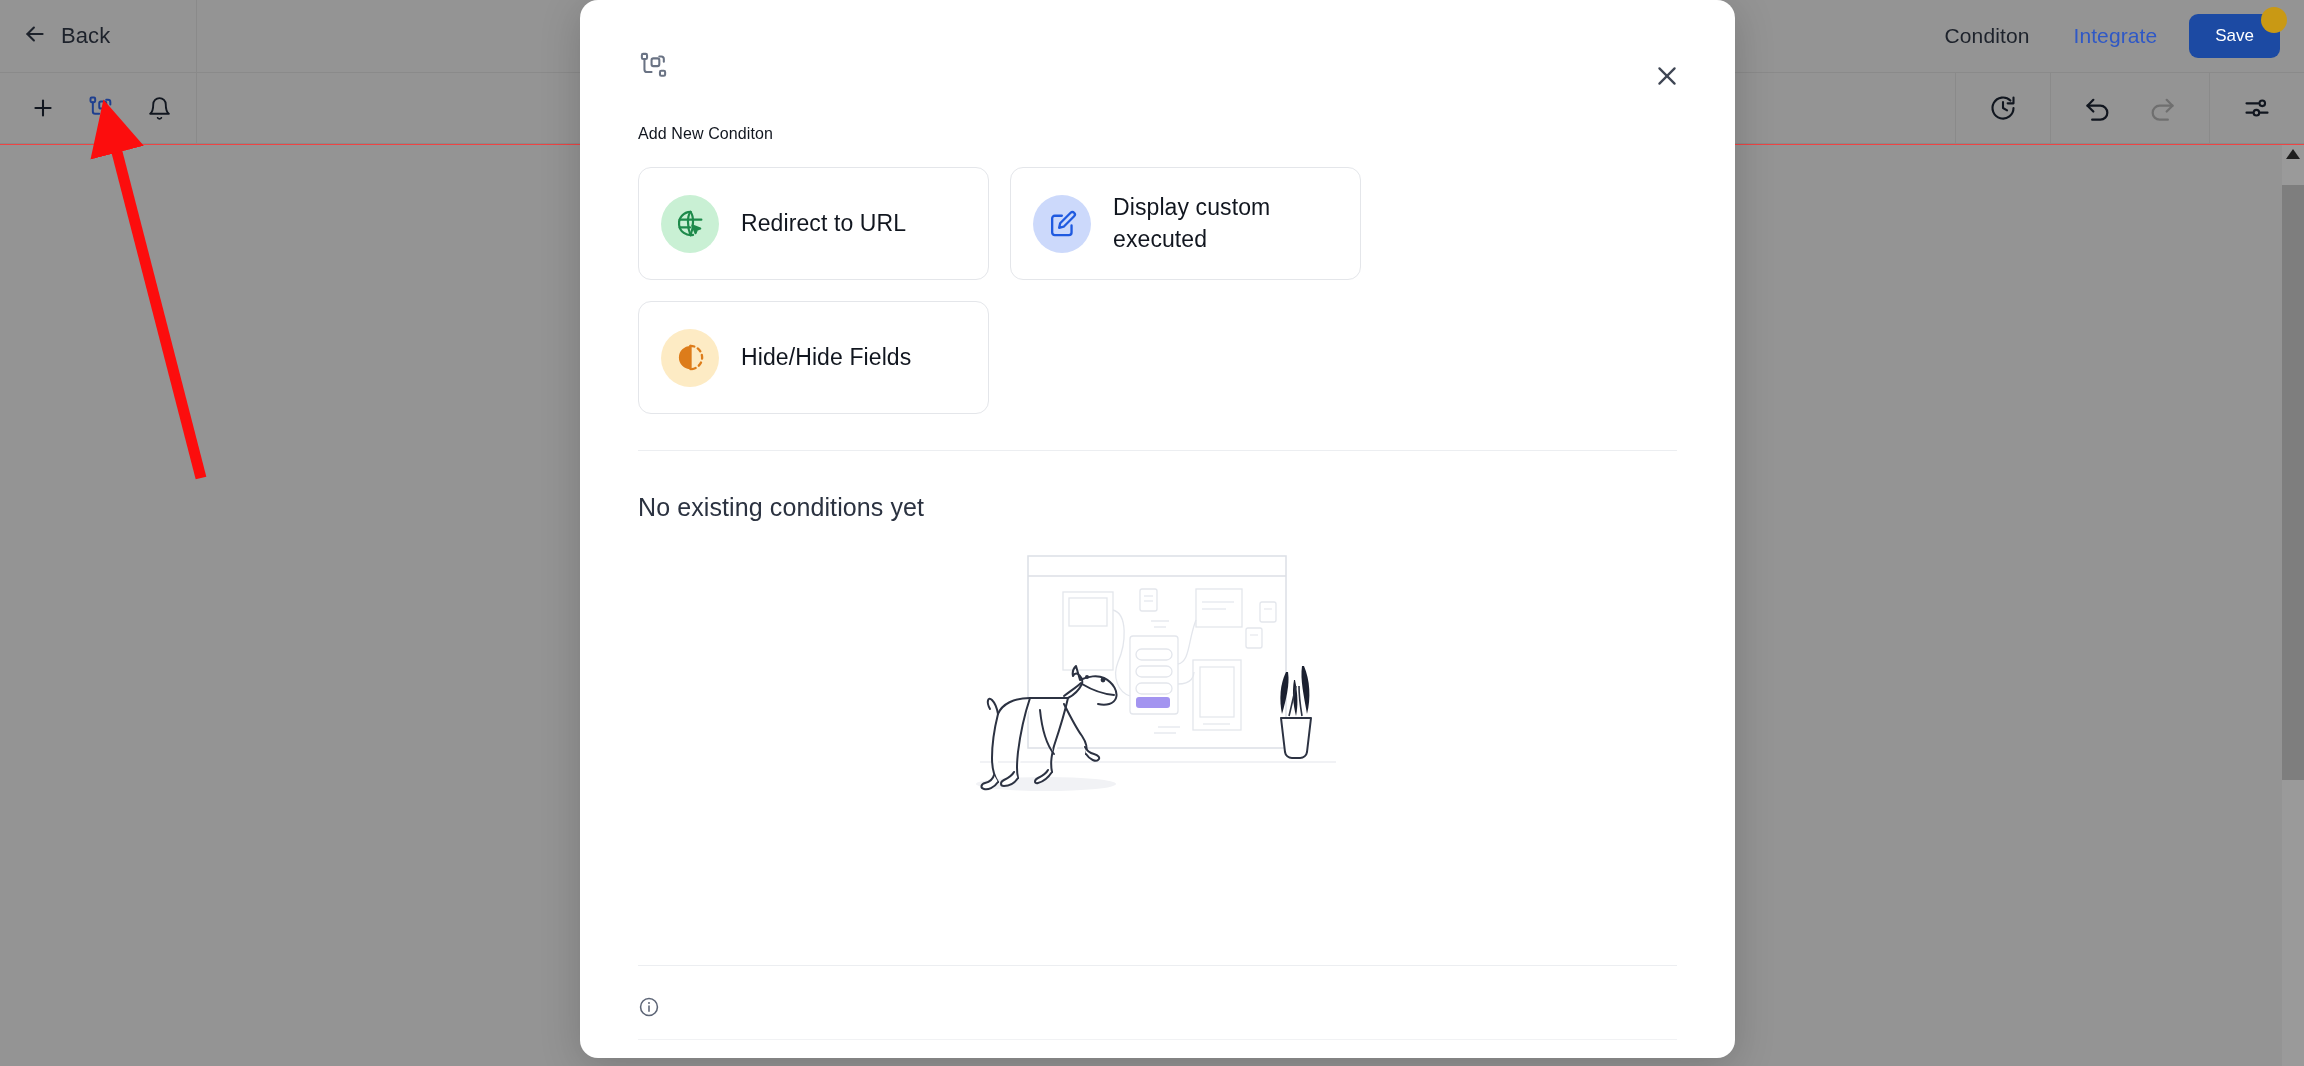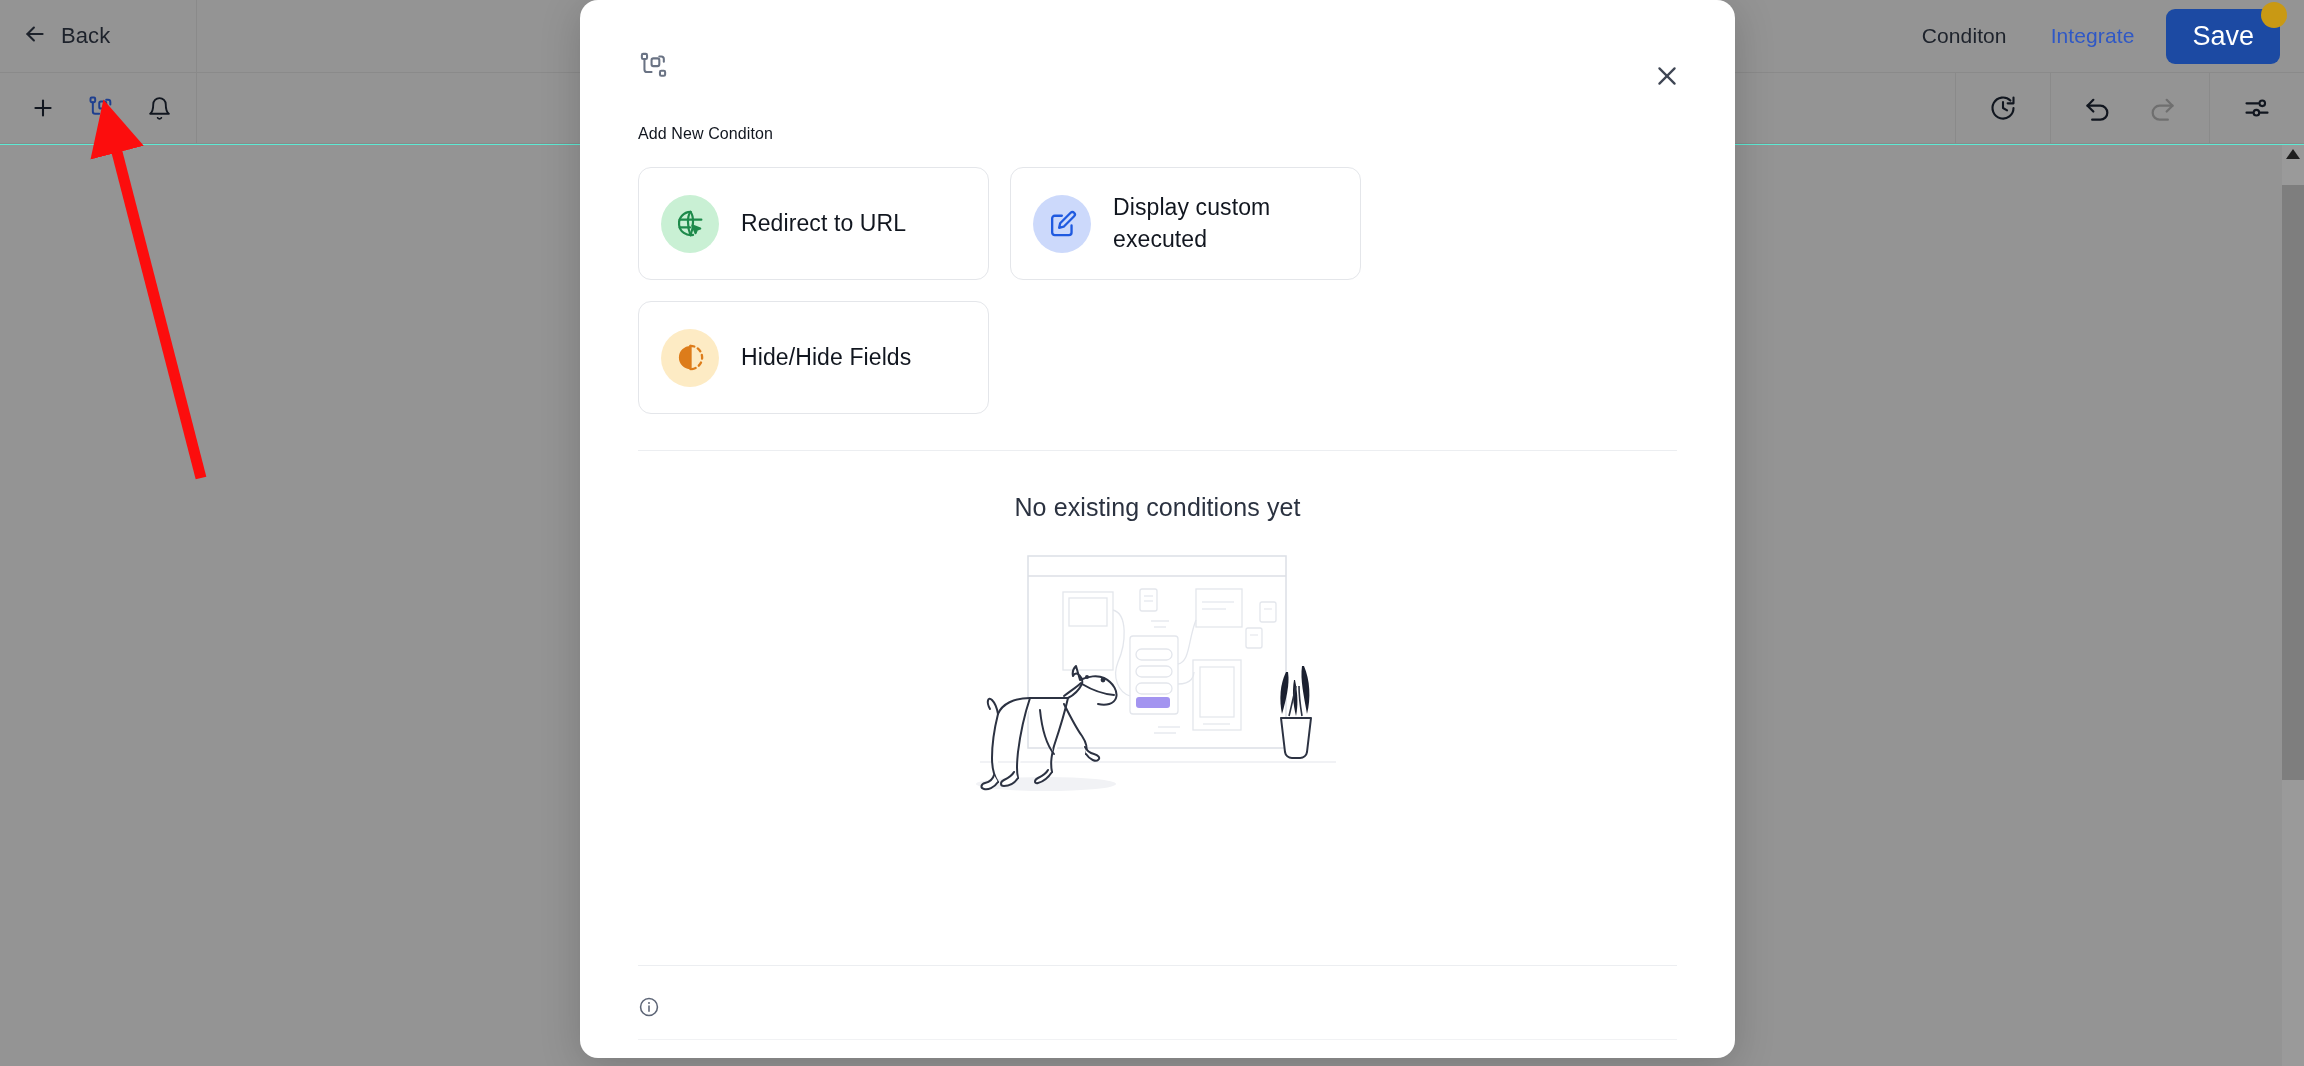"Back" #app { background: #5eead4 -> #ef4444 }
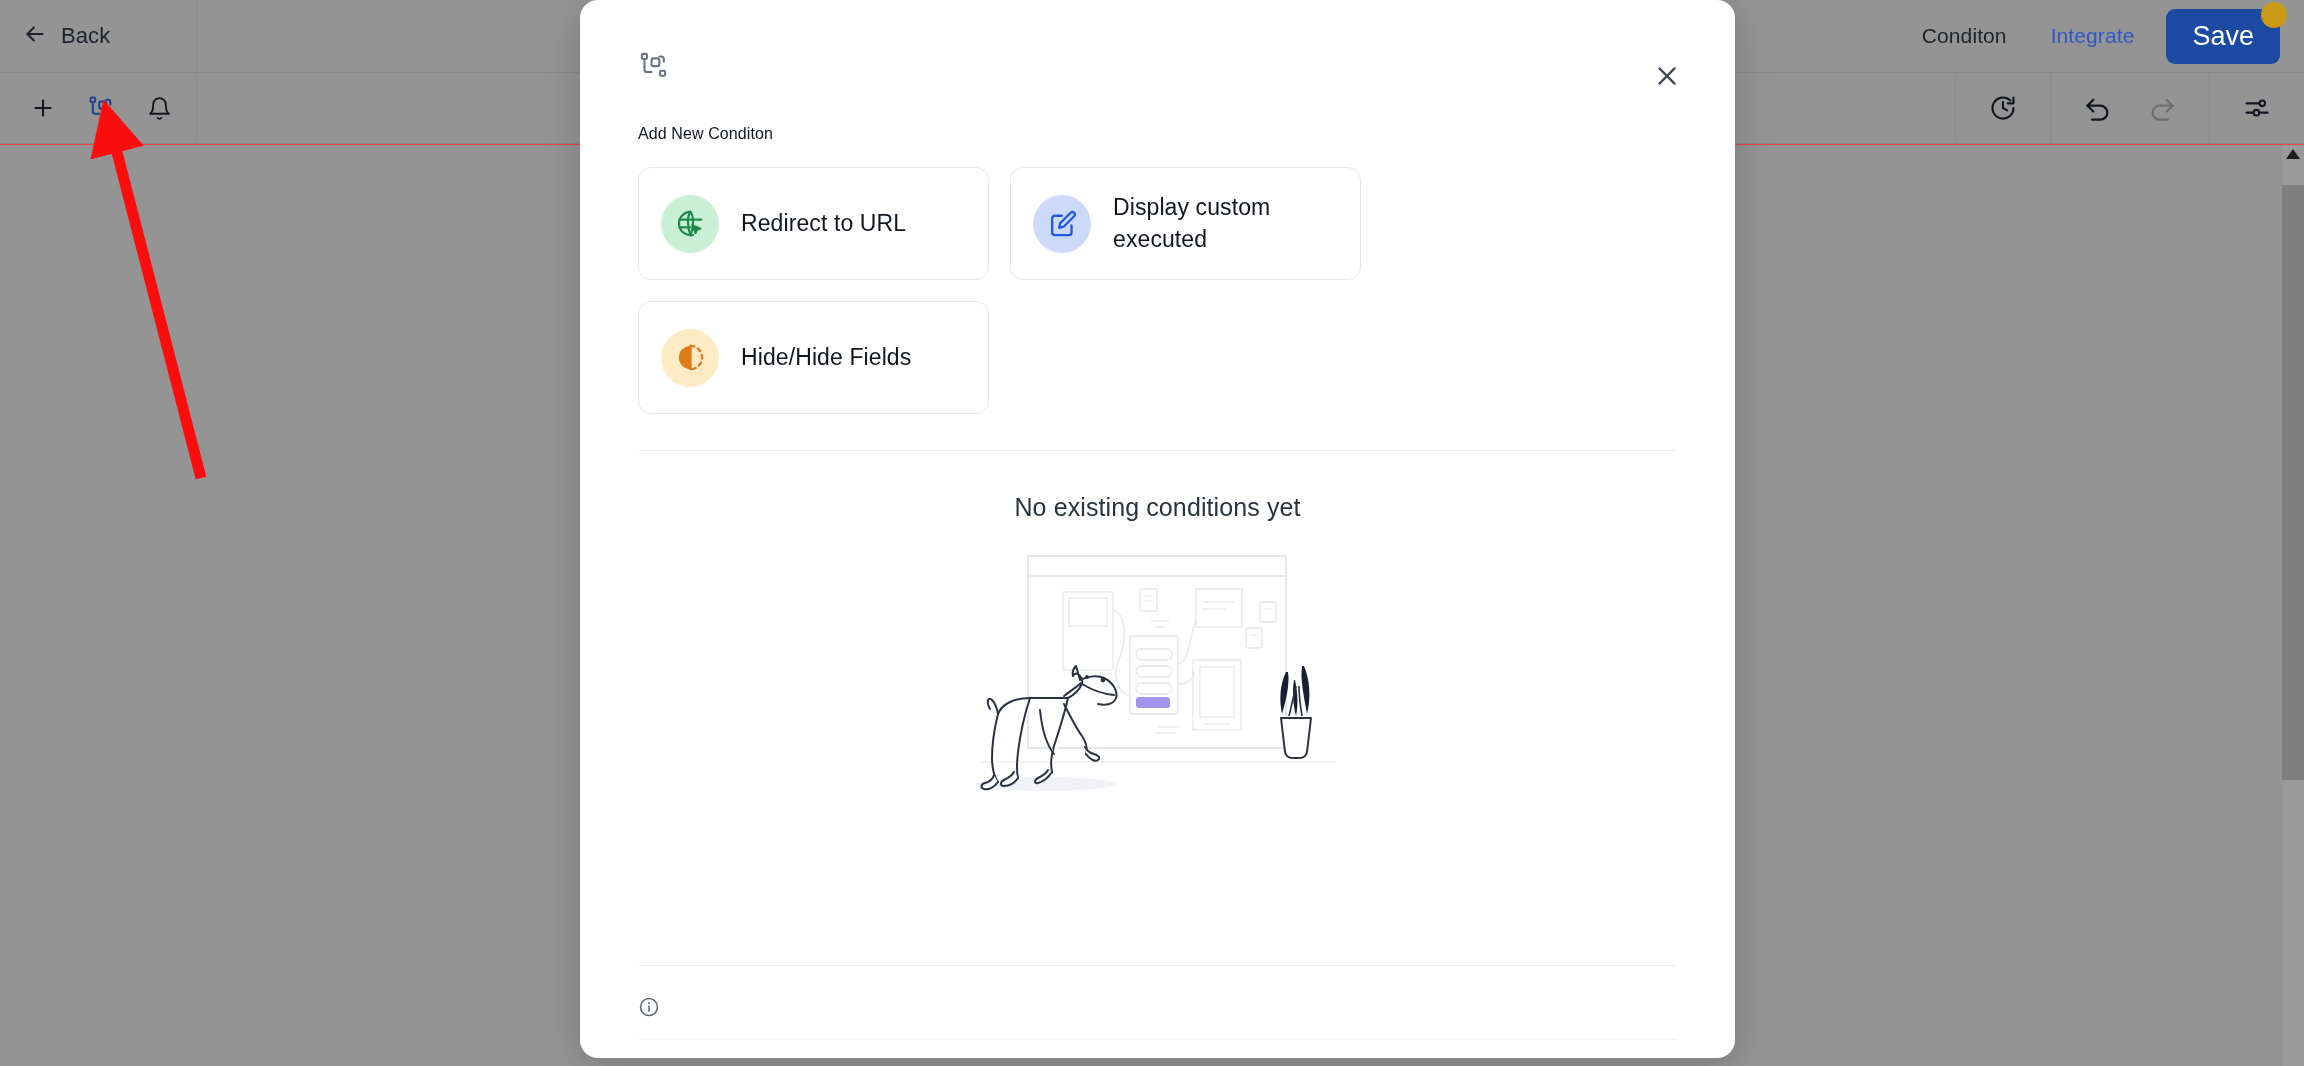"Save" .save-btn { font-size: 27px -> 17px }
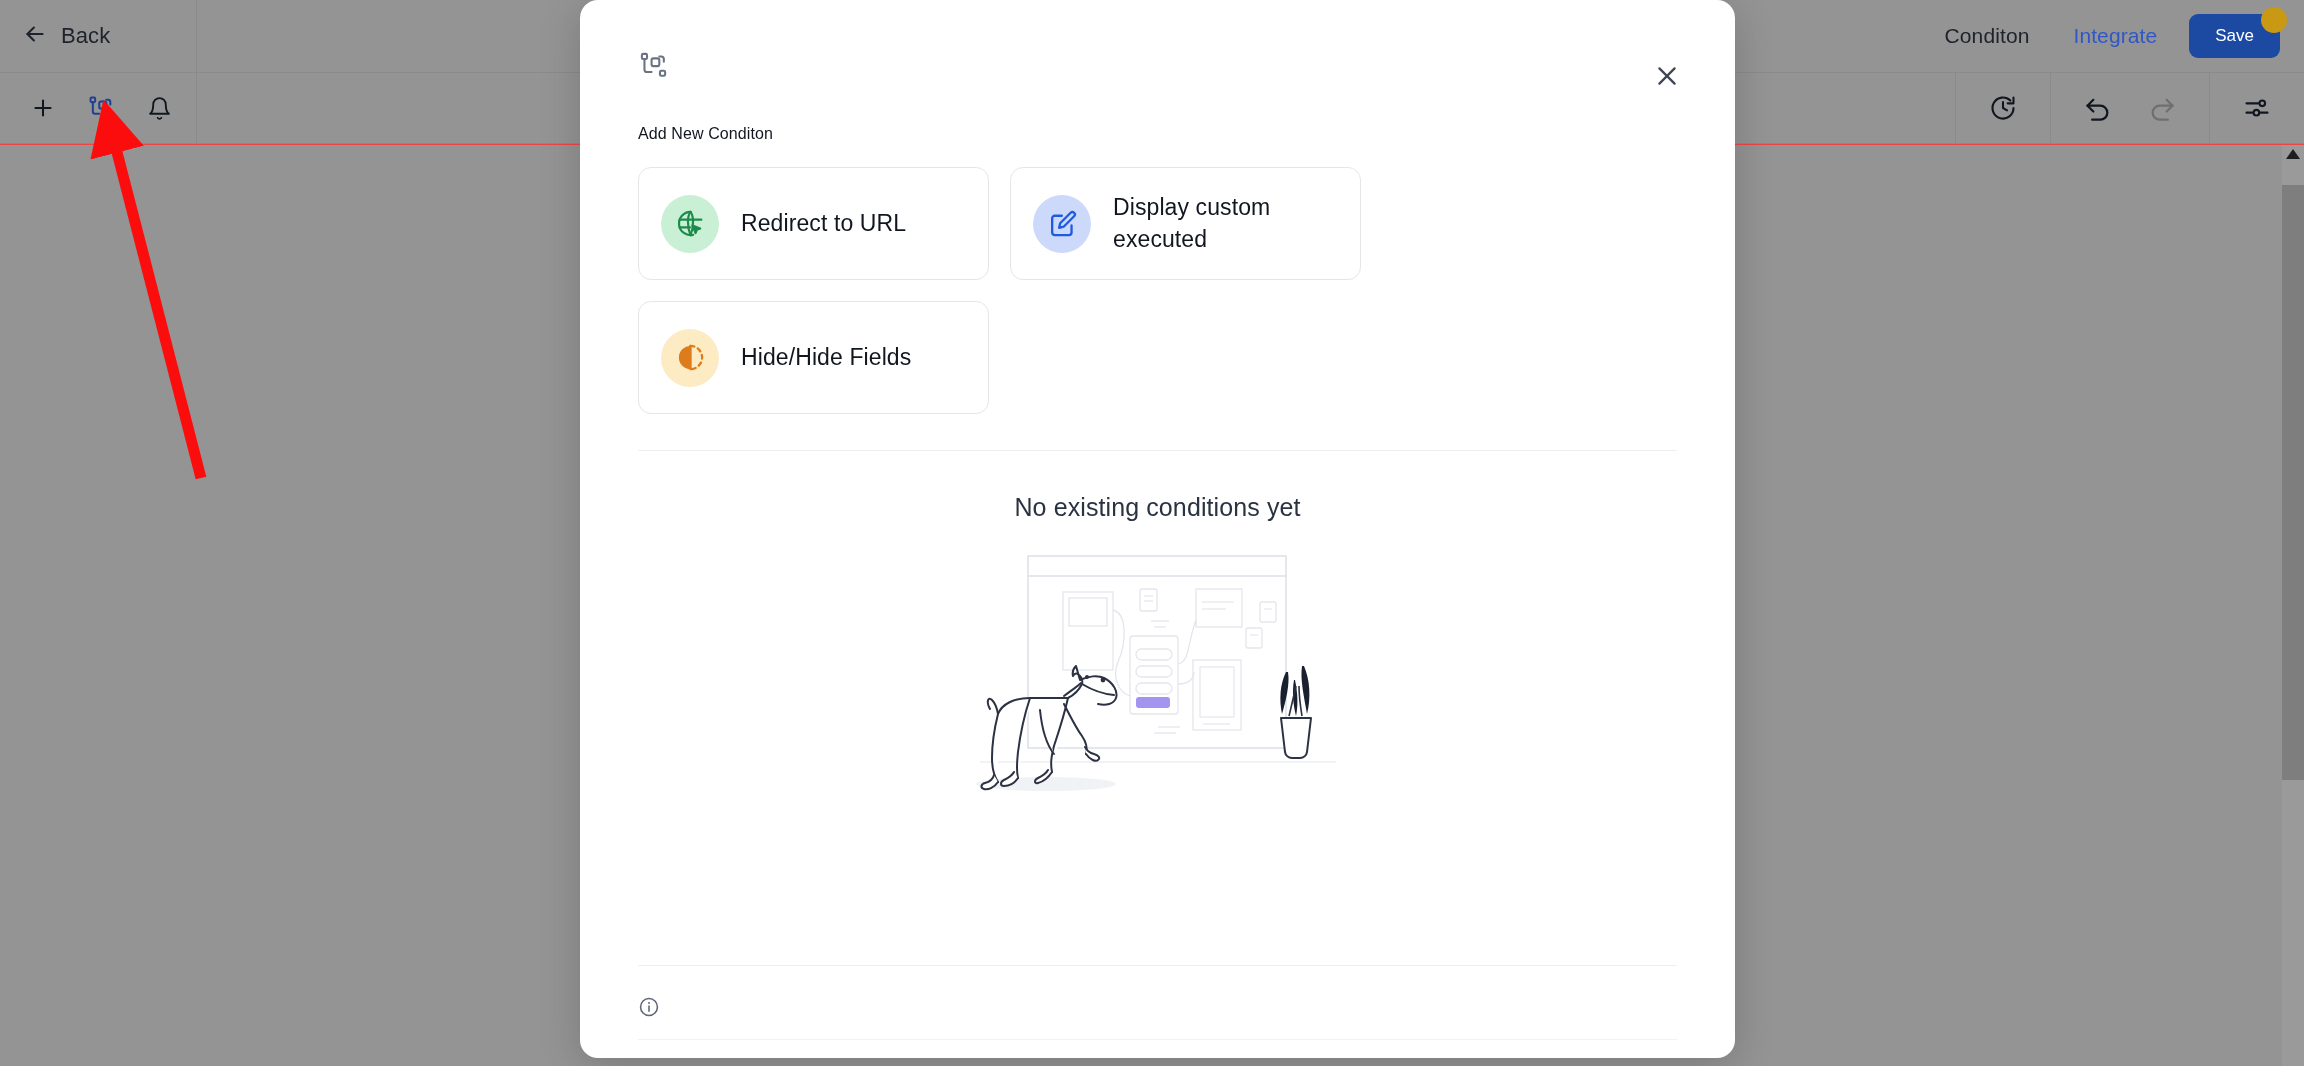"No existing conditions yet" .empty { text-align: center -> left }
